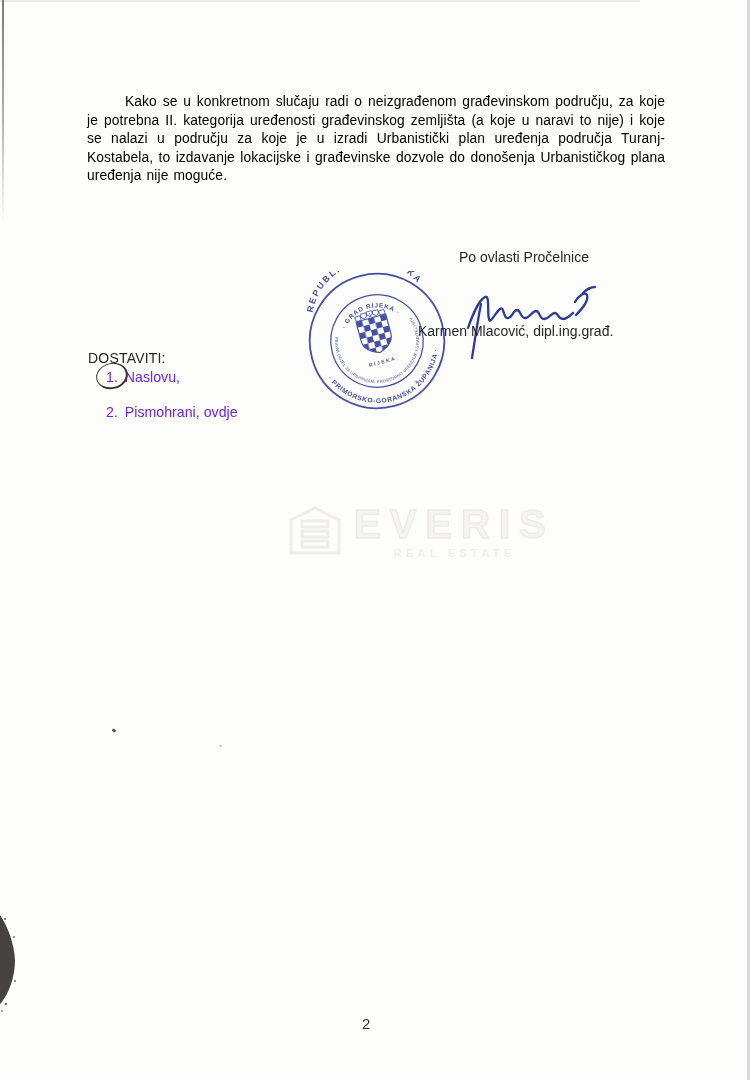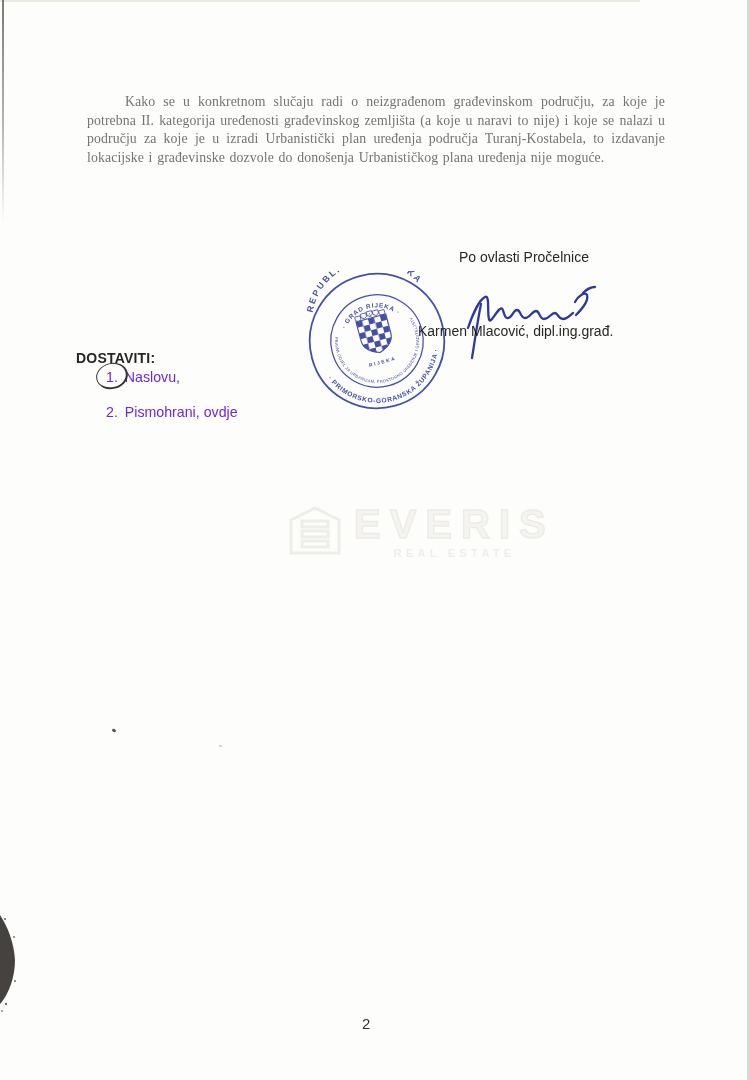"Kako se u konkretnom slučaju" .para { color: #737373 -> #000000; font-family: Liberation Serif, serif -> none }
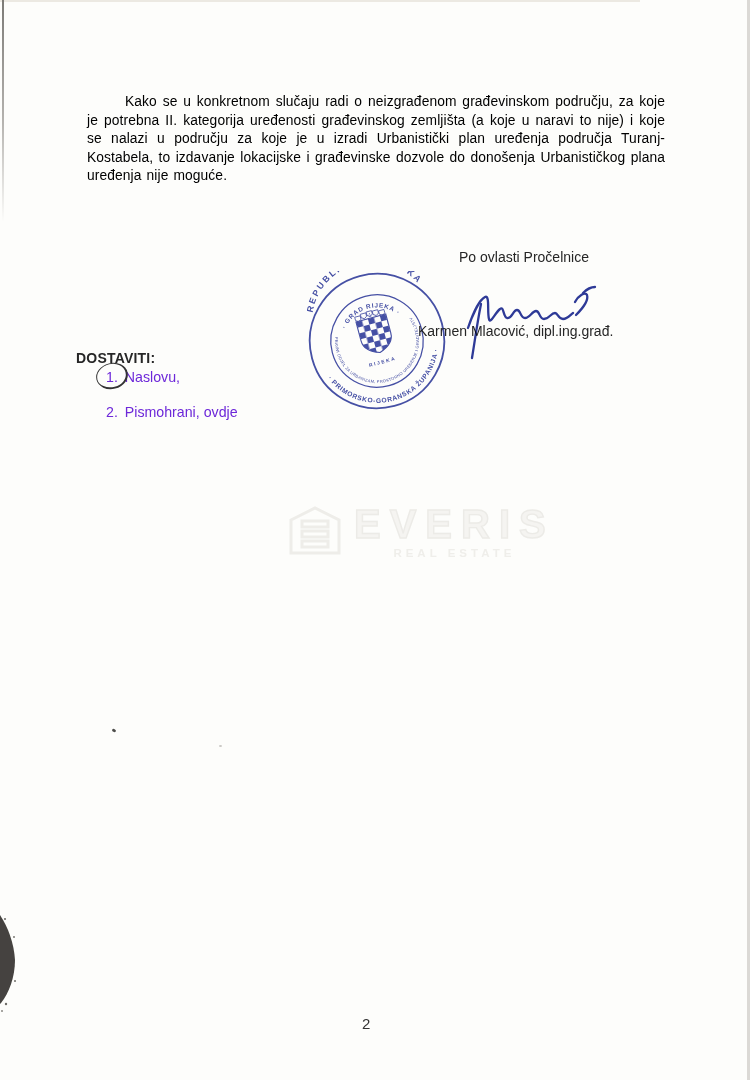"DOSTAVITI:" .dostaviti { font-weight: bold -> normal; left: 76px -> 88px }
